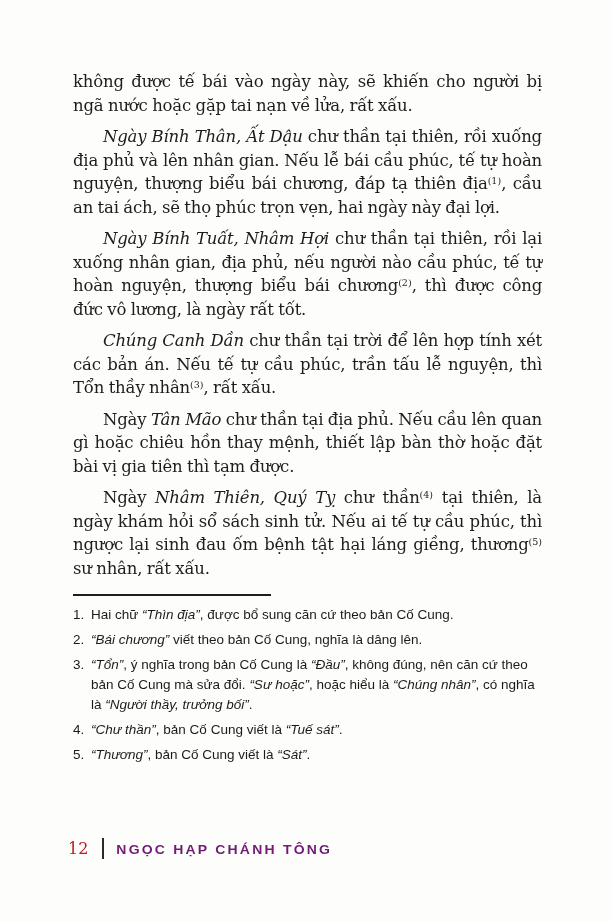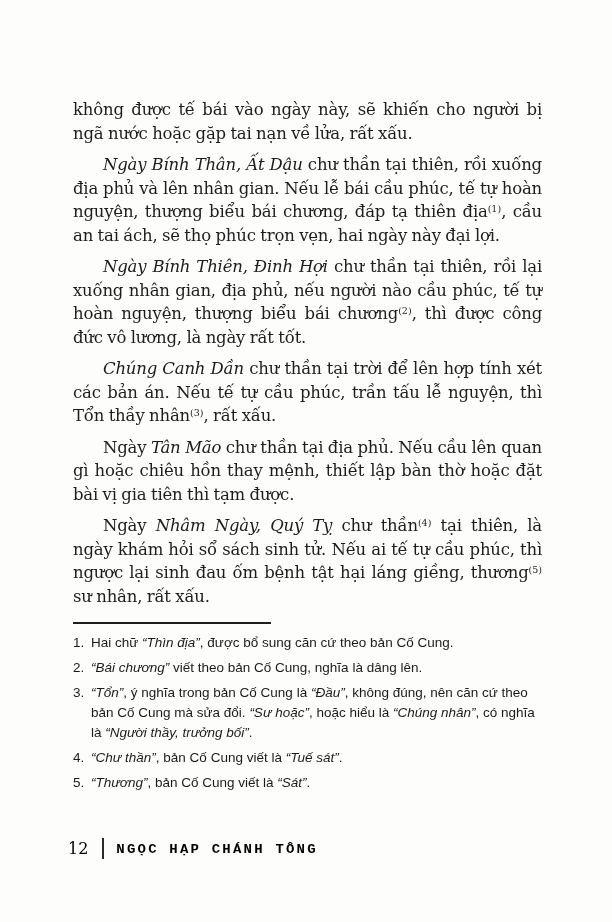"không được tế bái vào" .text-col { margin-top: 28px -> none }
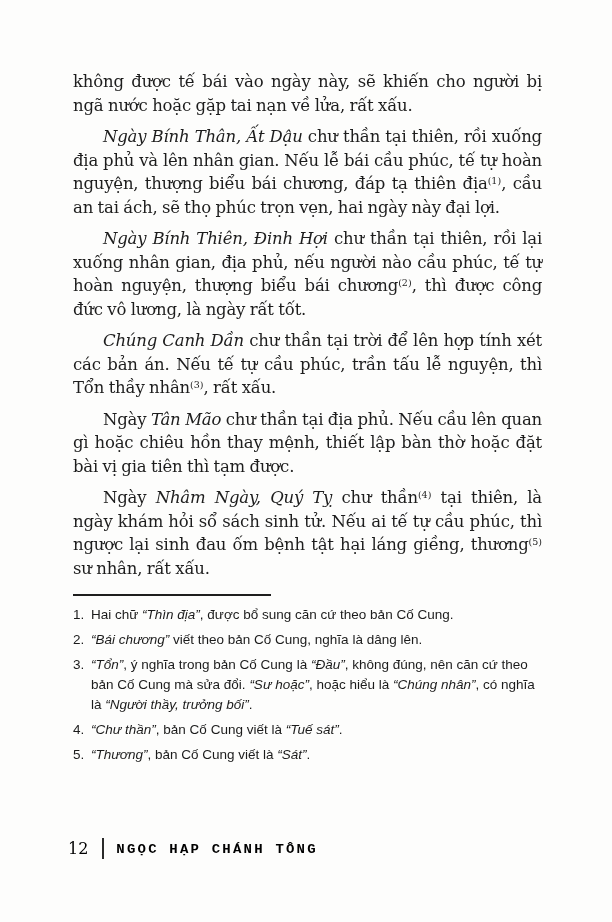"Ngày Bính Thiên, Đinh Hợi" span.it { text: Thiên, Đinh -> Tuất, Nhâm }
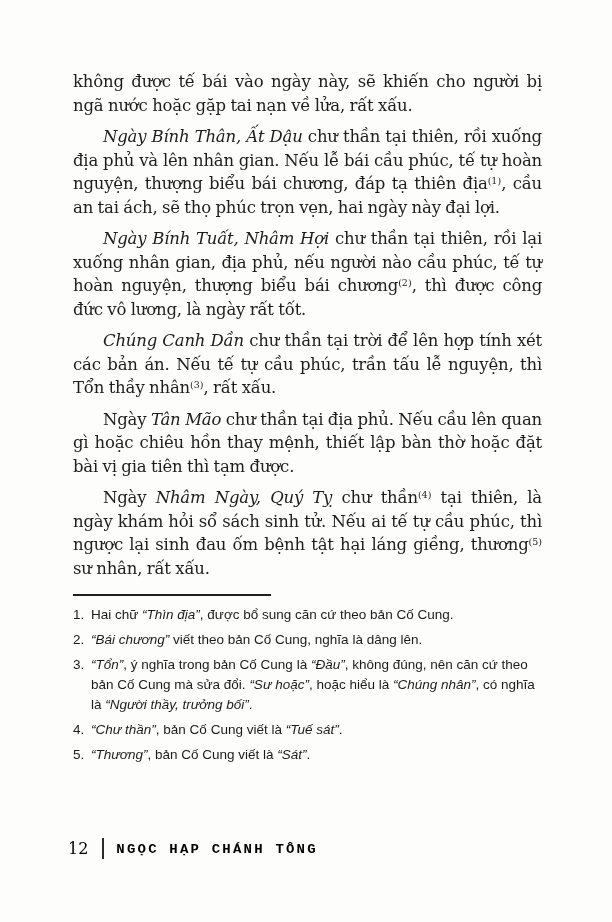"Nhâm Ngày, Quý Tỵ" span.it { text: Ngày -> Thiên }
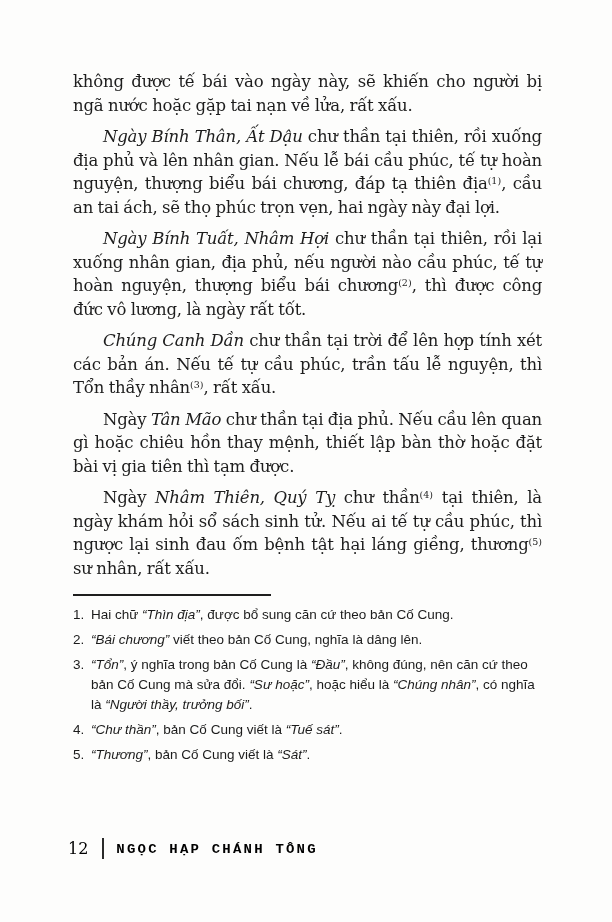"12" .page-num { color: #000000 -> #b91c1c }
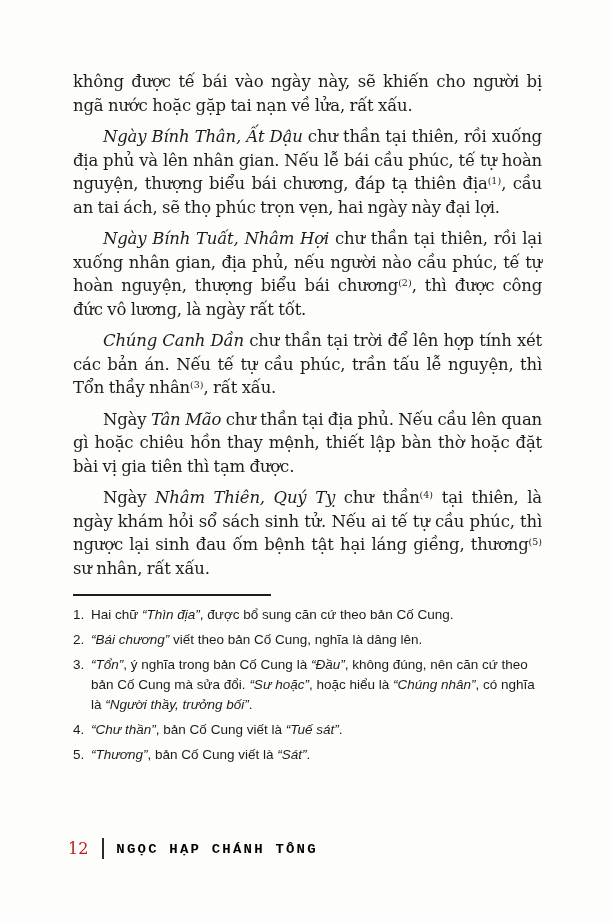"NGỌC HẠP CHÁNH TÔNG" .book-title { color: #000000 -> #701a75; font-family: Liberation Mono, monospace -> Liberation Sans, sans-serif }
